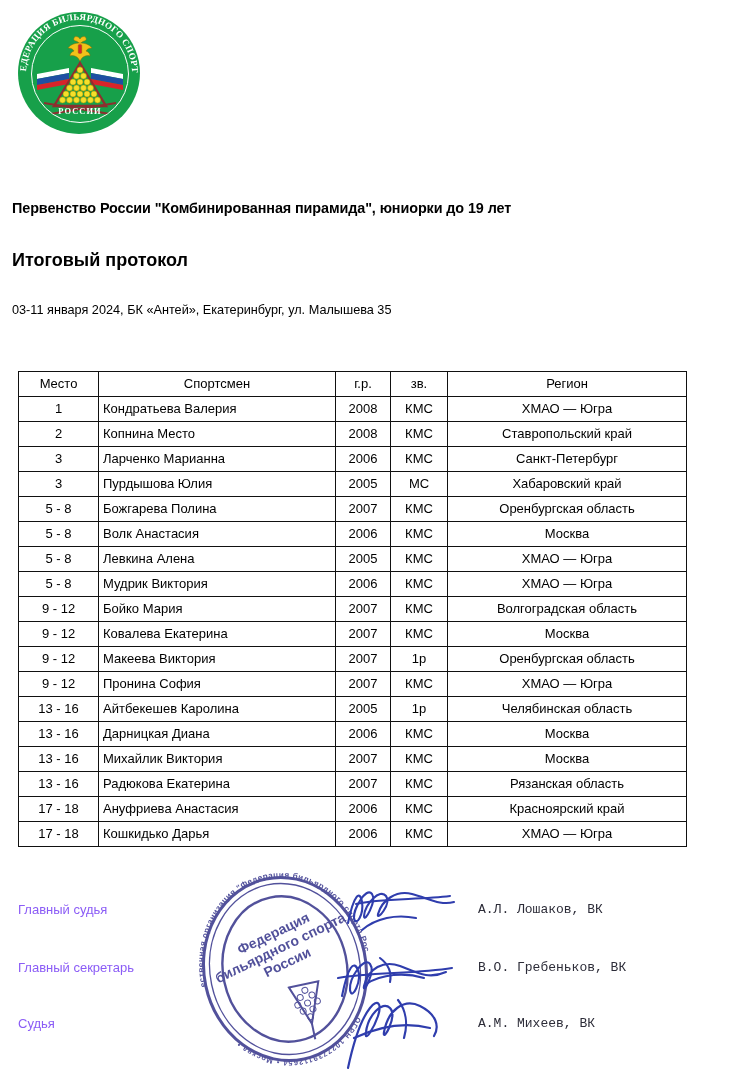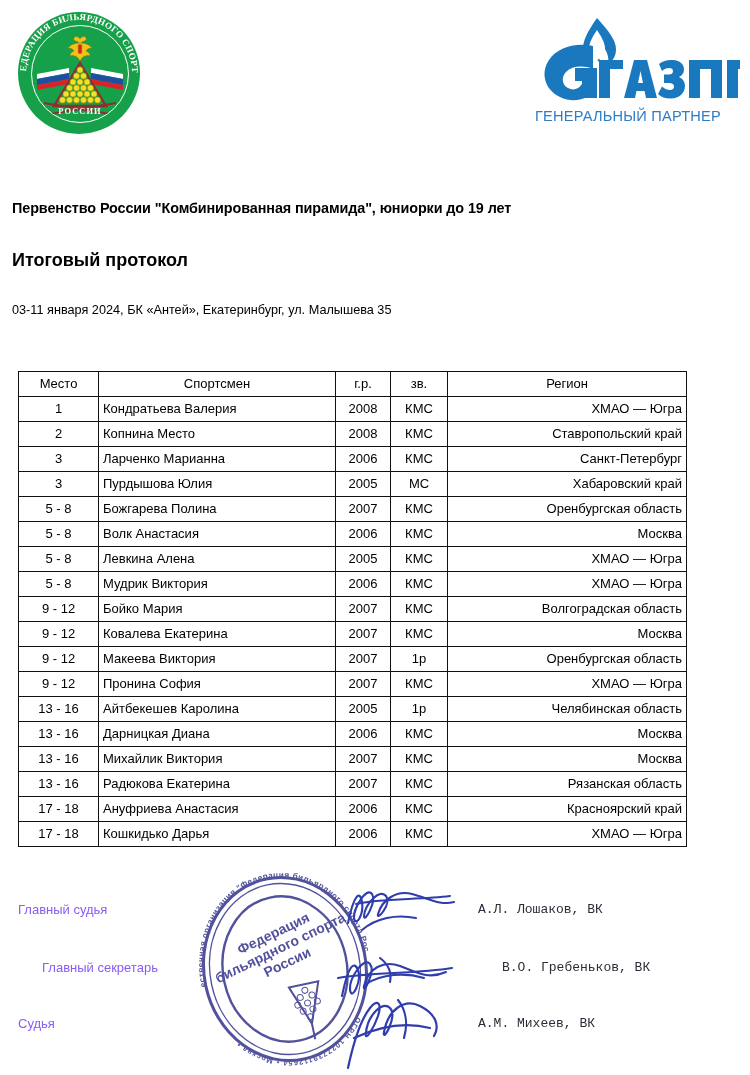"ГЕНЕРАЛЬНЫЙ ПАРТНЕР" div.gz-logo { html: <div> <svg> <path></path> <path></path> <path></path> <path></path> <g> <path></path> <path></path> <path></path> <path></path> <path></path> </g> <g> <rect></rect> </g> </svg> <div>ГЕНЕРАЛЬНЫЙ ПАРТНЕР</div> </div> -> none }
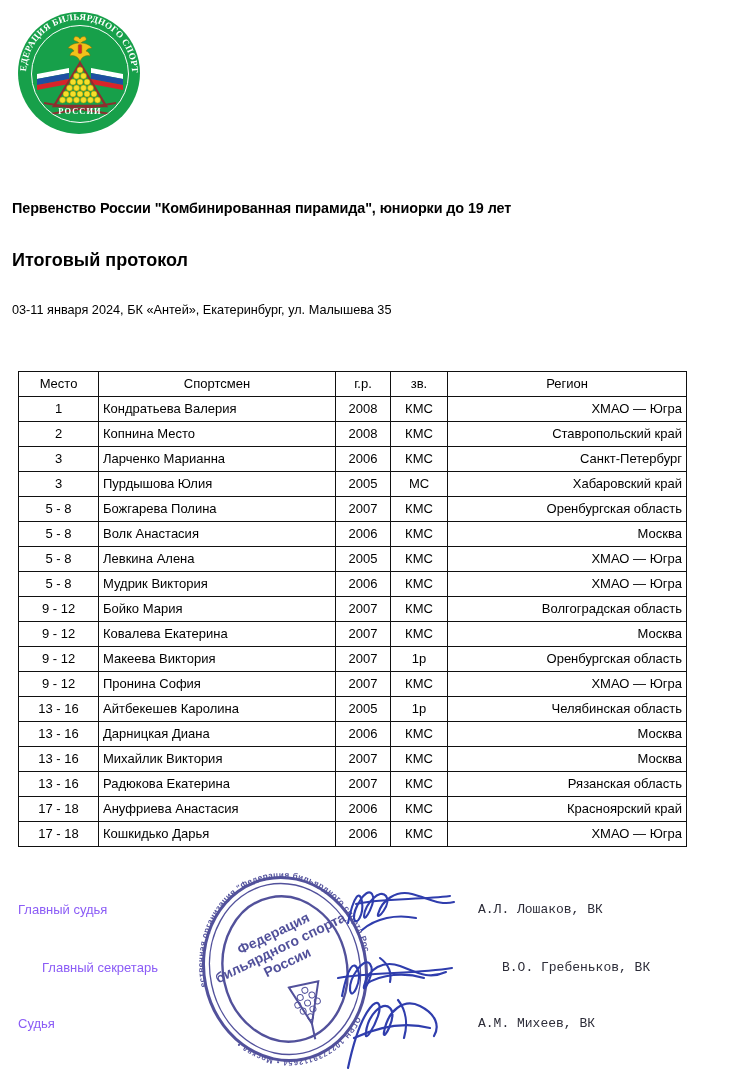"ХМАО — Югра" td.region { text-align: right -> center }
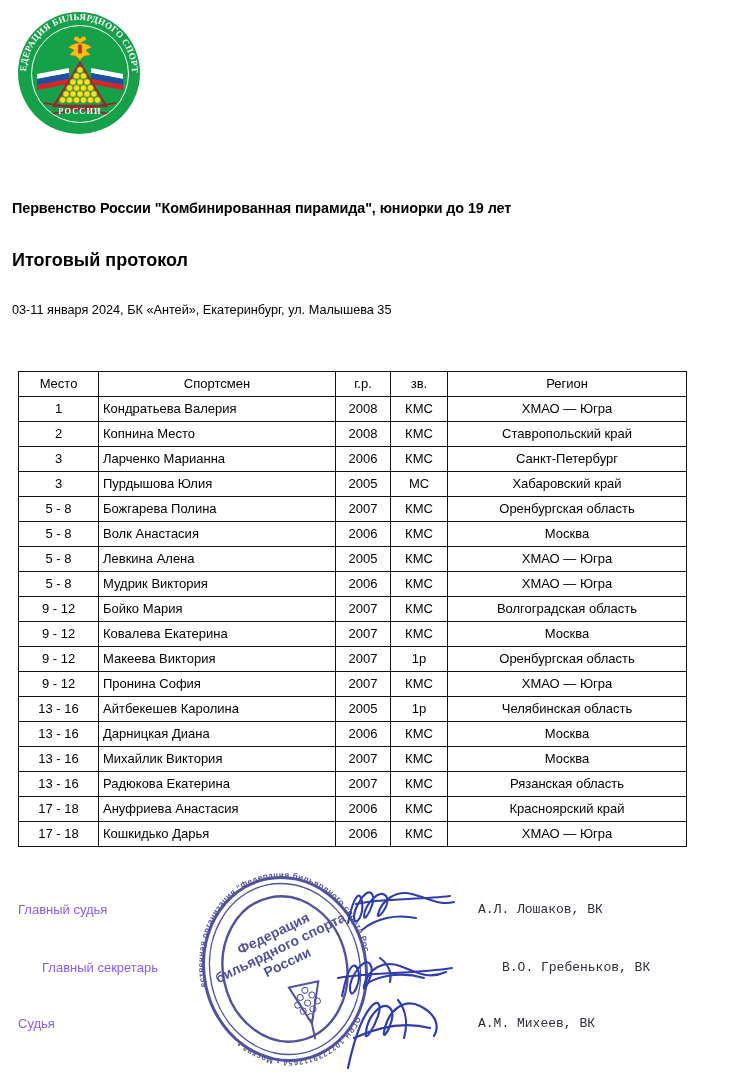"Главный секретарь" .sig-row-2 .sig-label, .sig-row-2 .sig-name { margin-left: 24px -> none }
